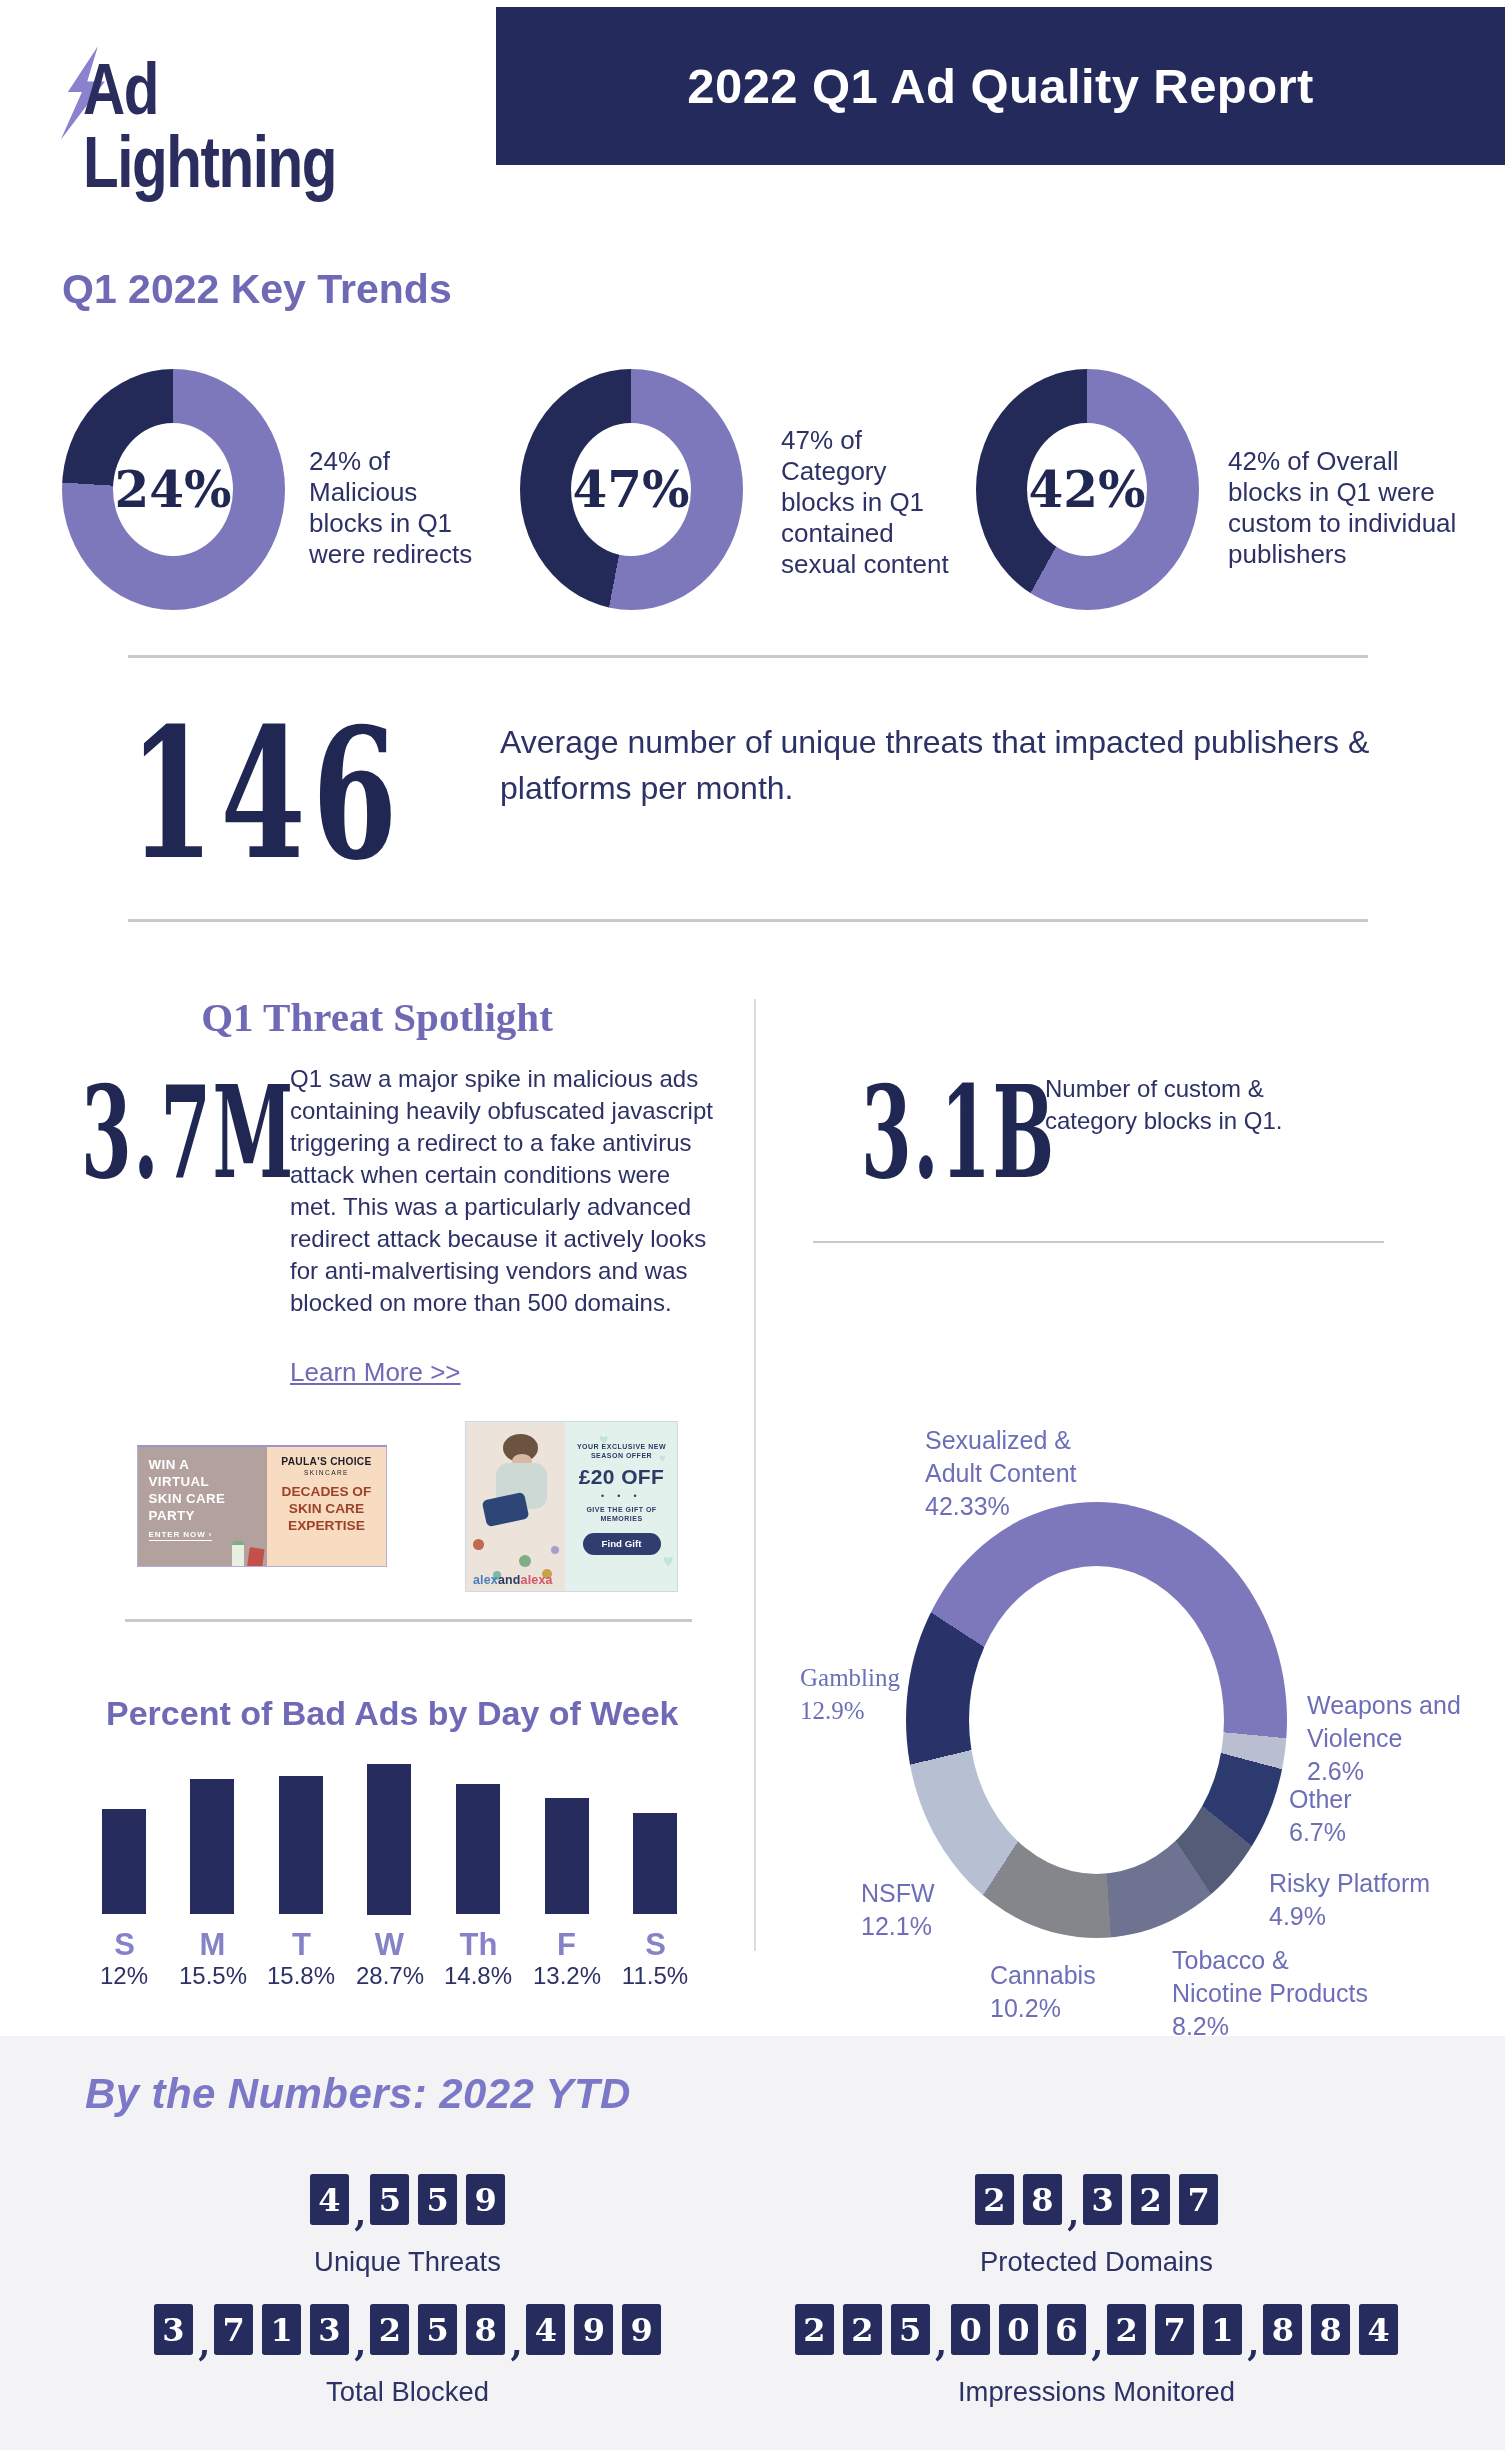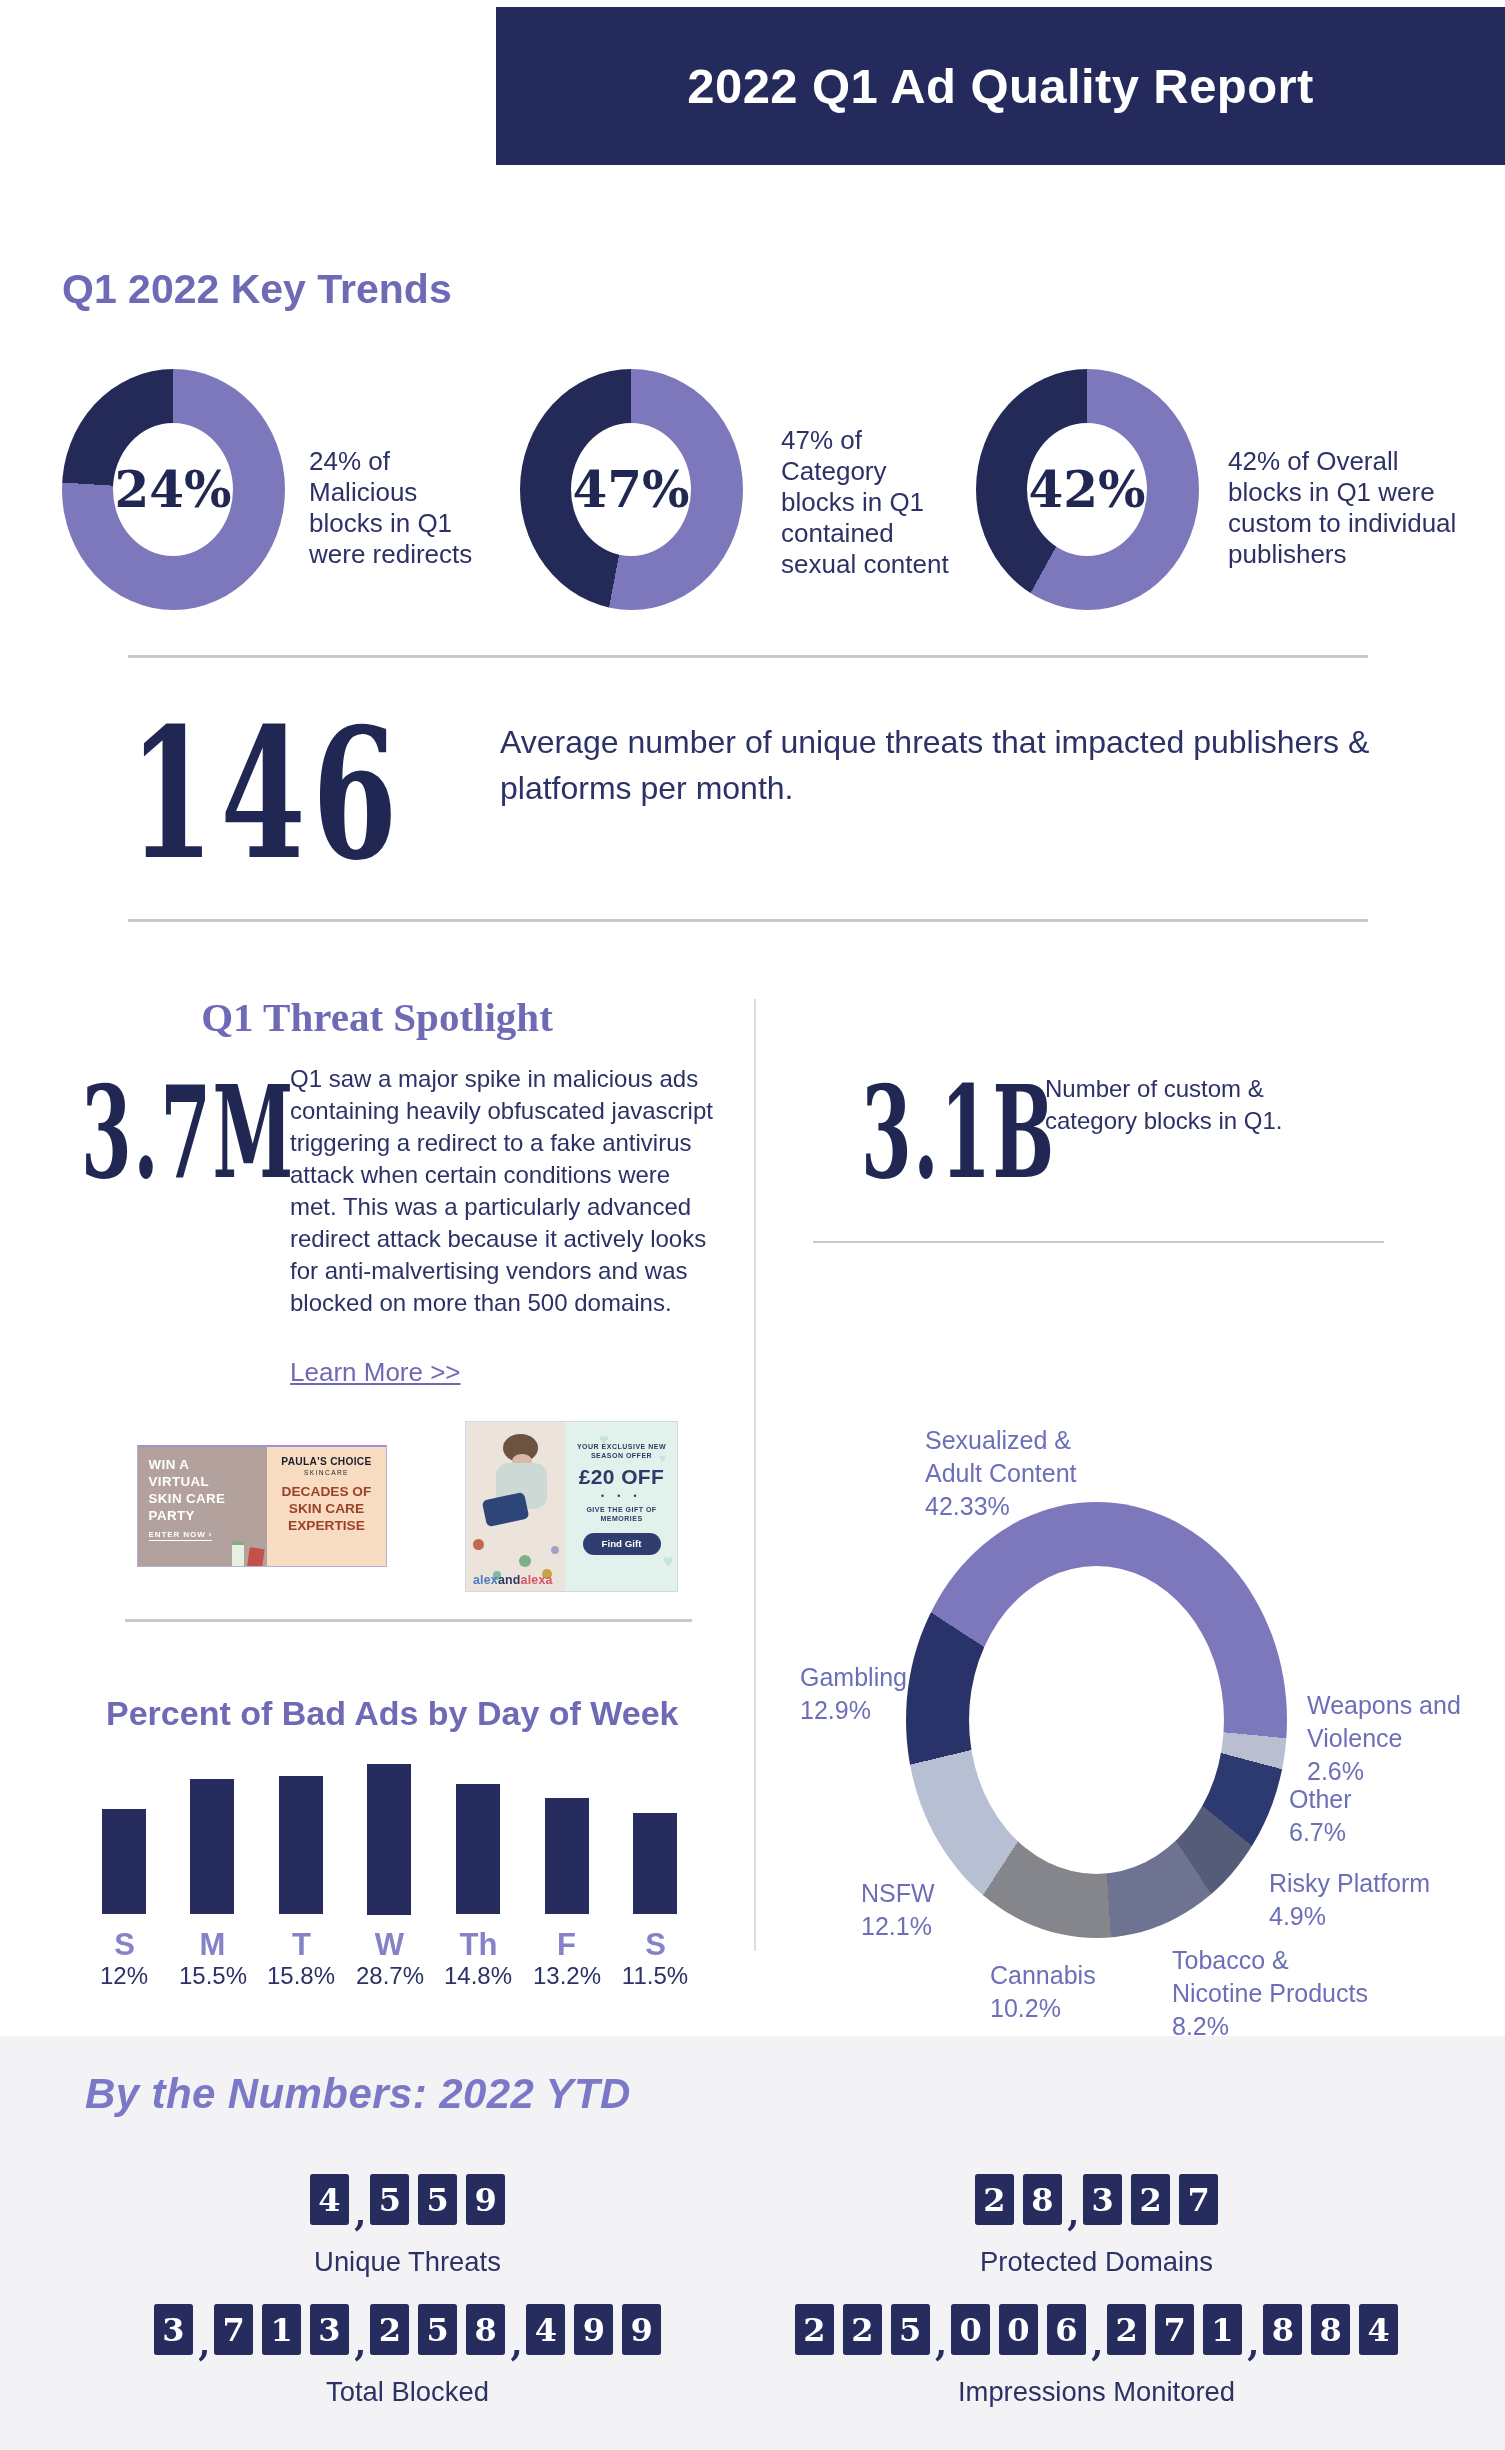"Ad Lightning" div.abs { html: none -> <div> <svg> <polygon></polygon> </svg> <div>Ad Lightning</div> </div> }
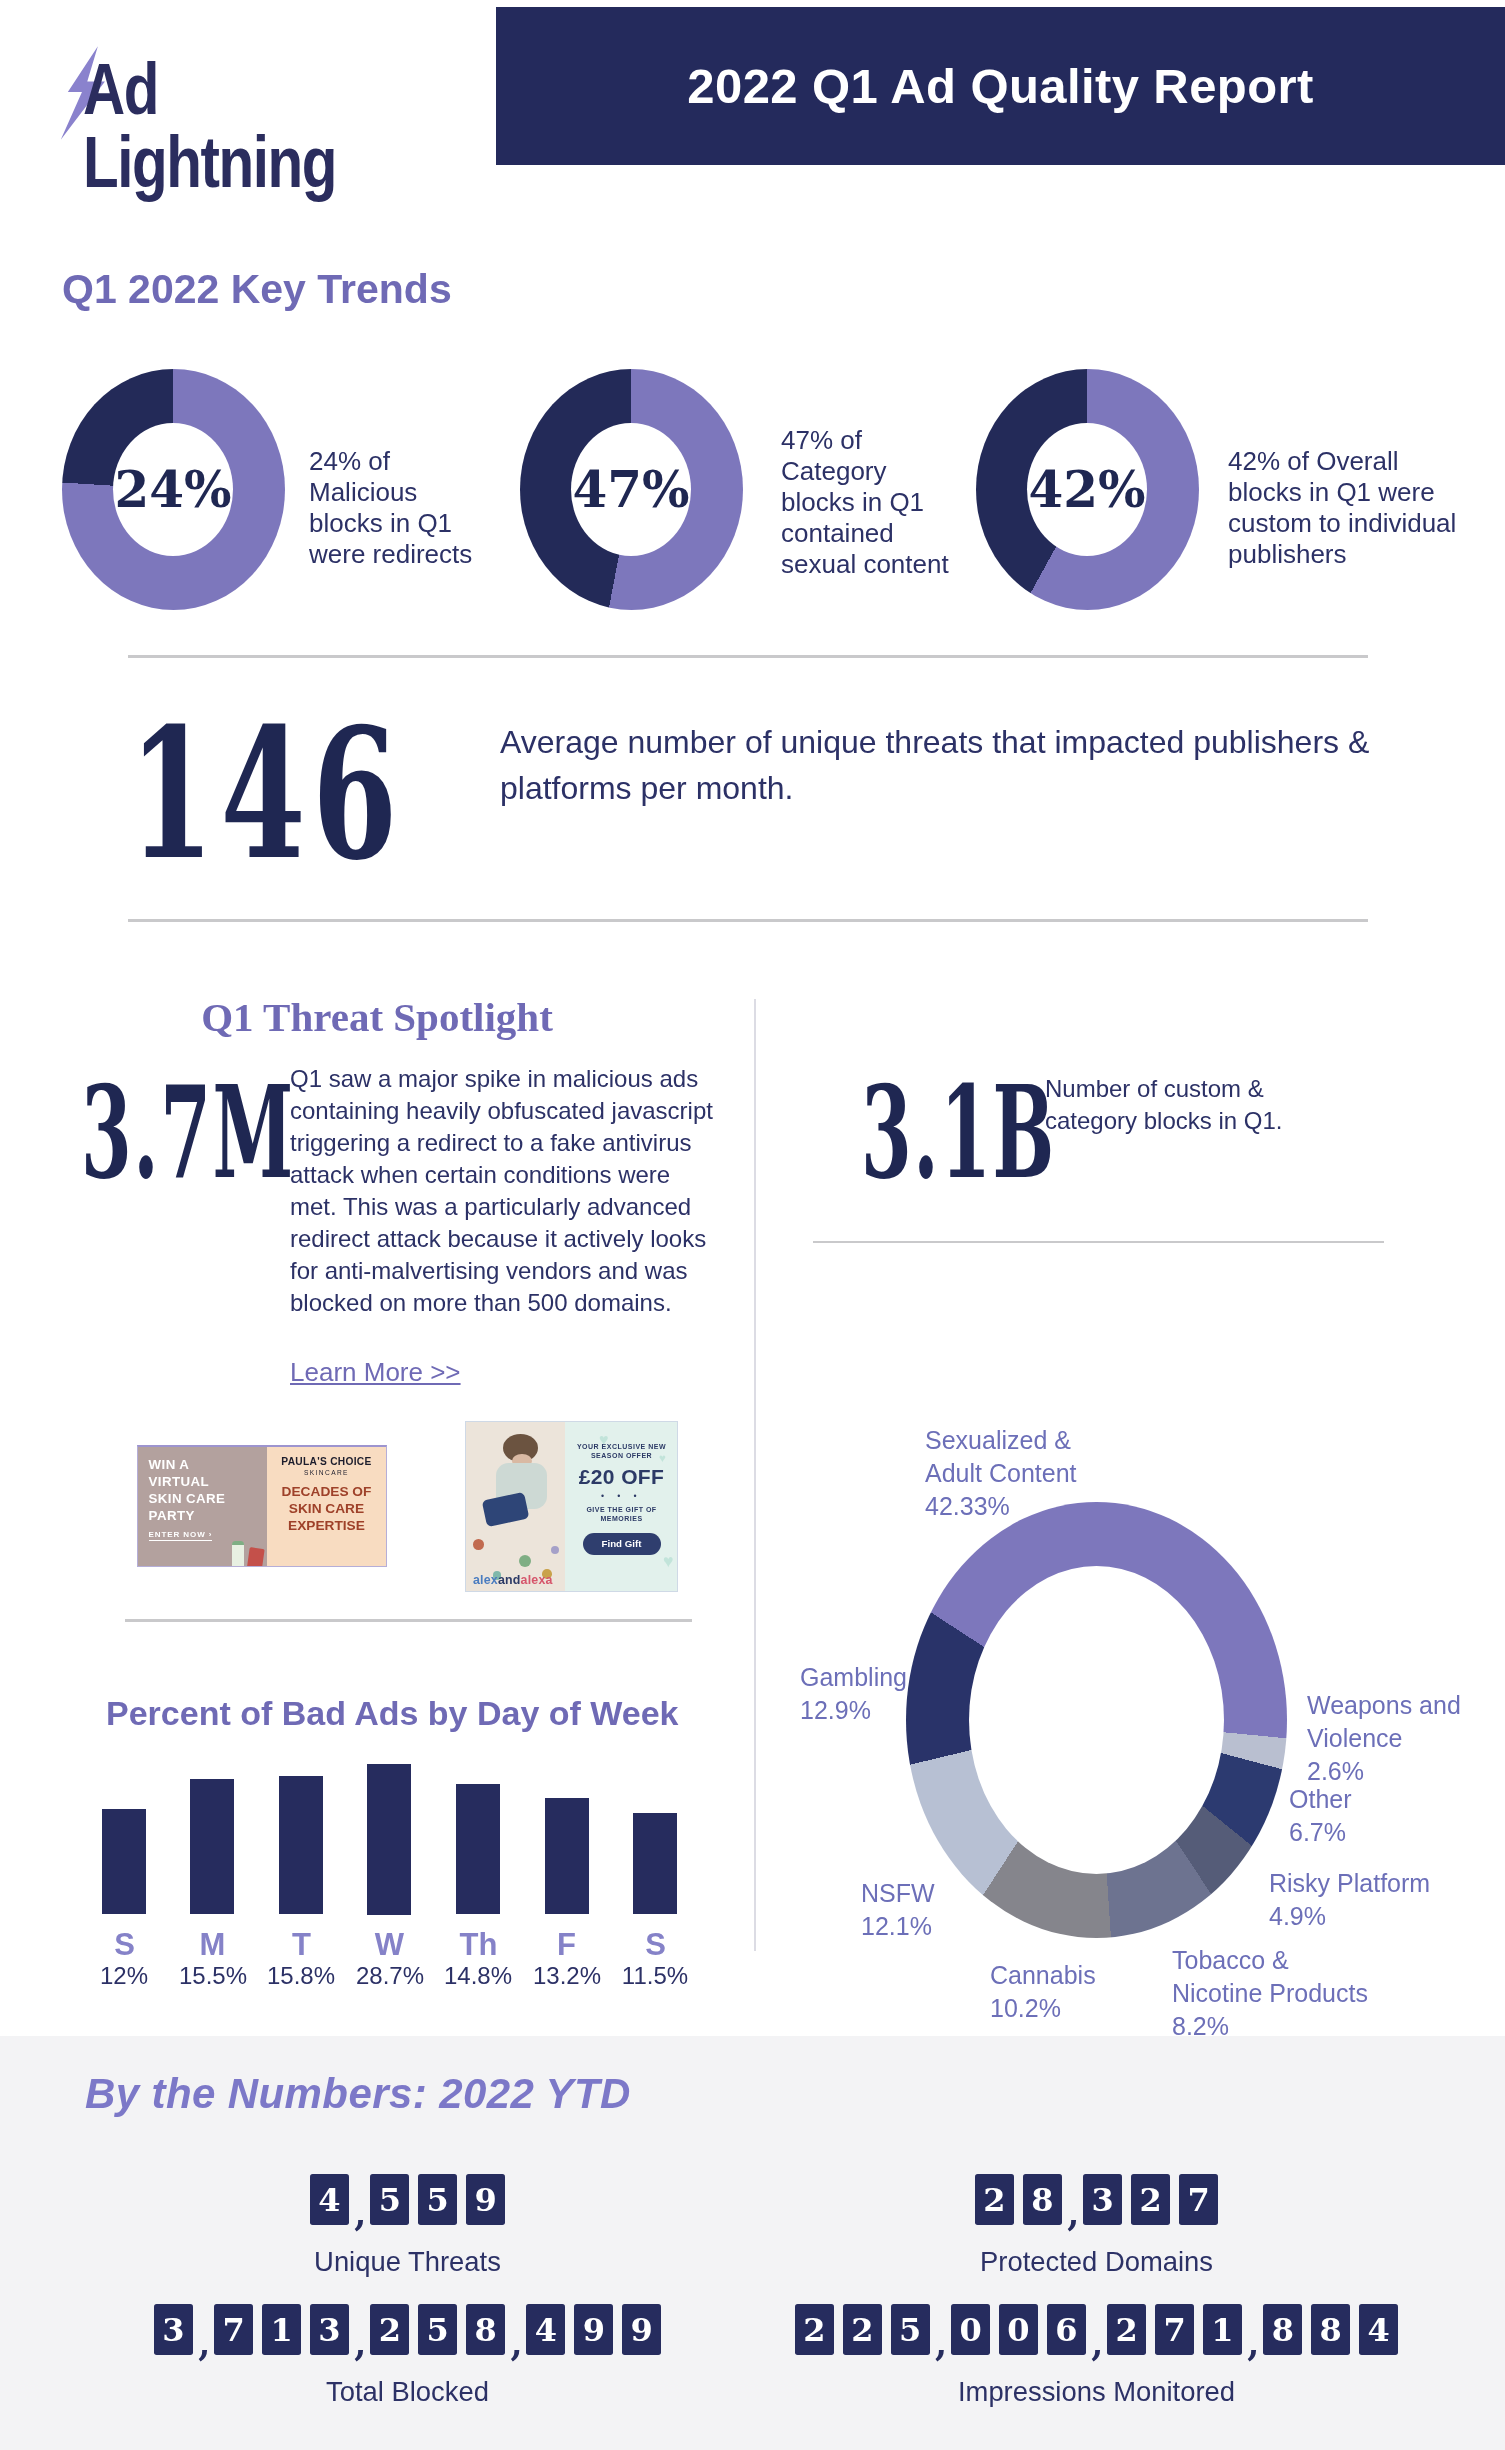"Gambling" .catlab-gambling { font-family: none -> Liberation Serif, serif }
